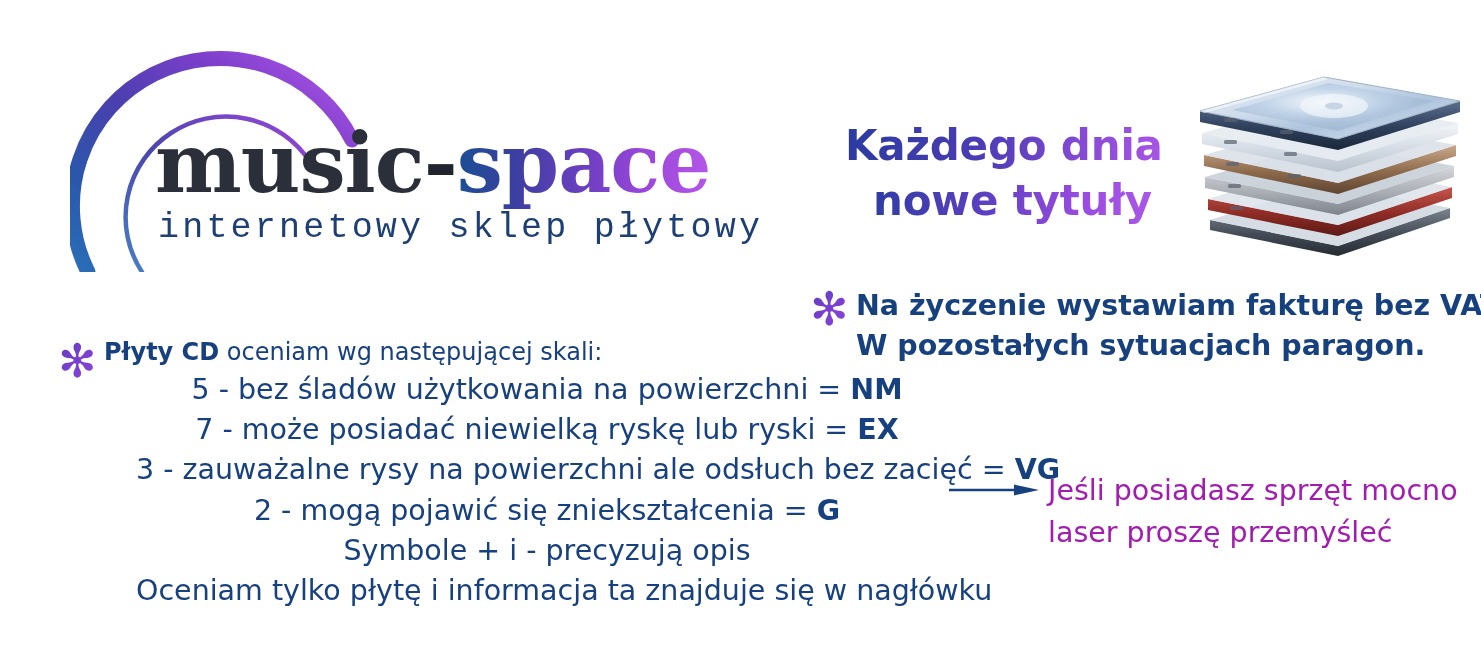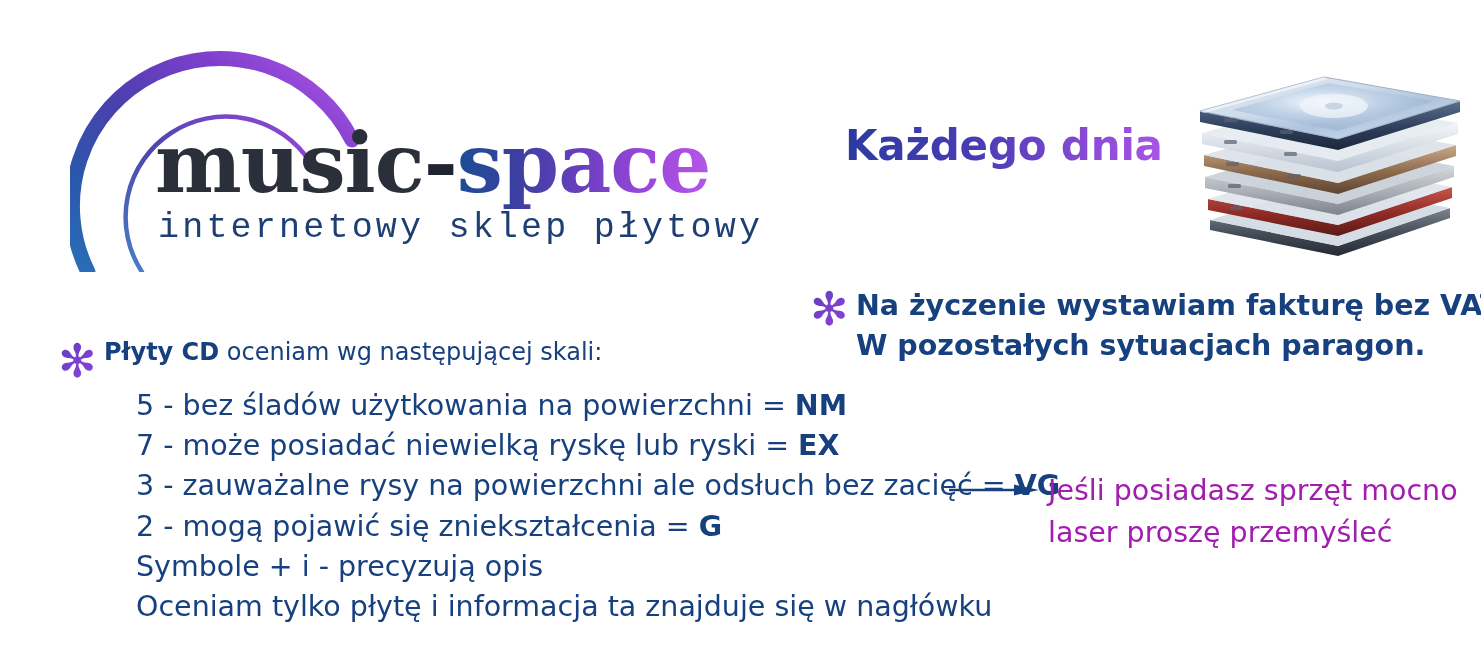"nowe tytuły" span.sl-line { html: none -> <span>nowe tytuły</span> }
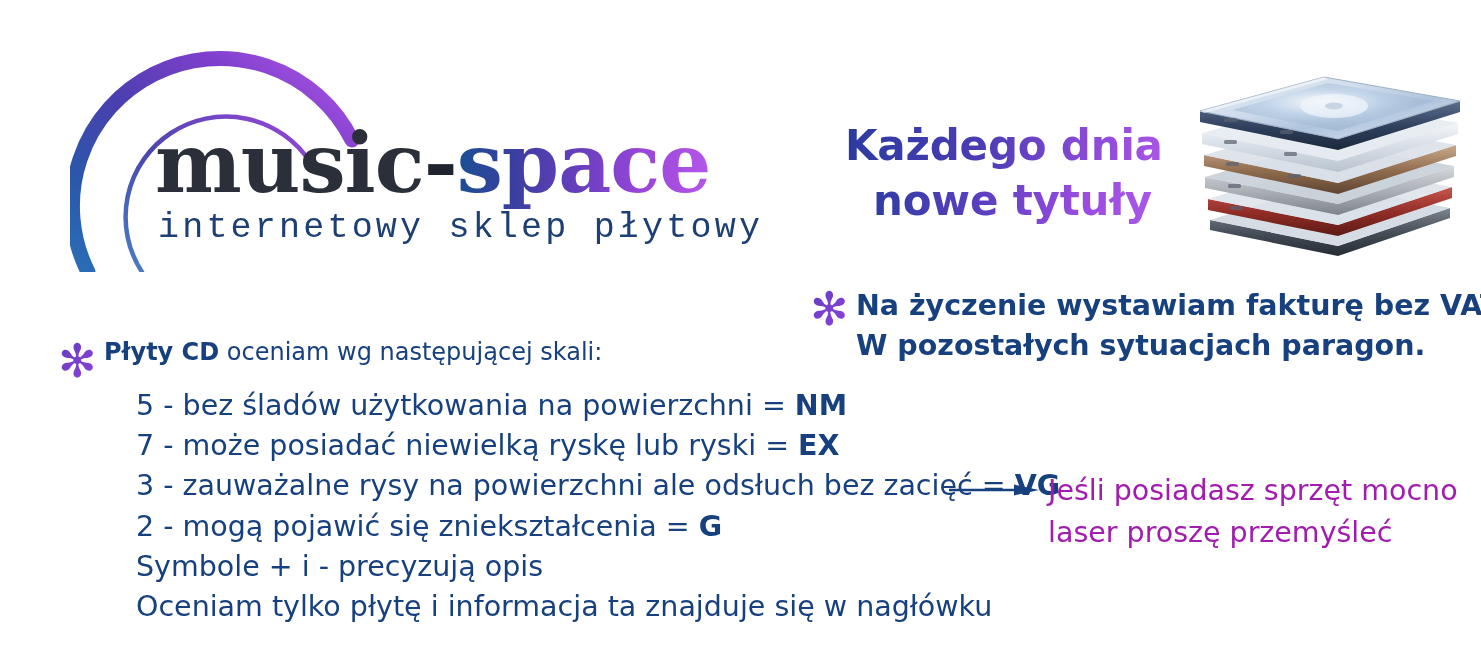"5 - bez śladów użytkowania" #grading-list { margin: 20px 0 0 78px -> 4px 0 0 78px; text-align: none -> center }
